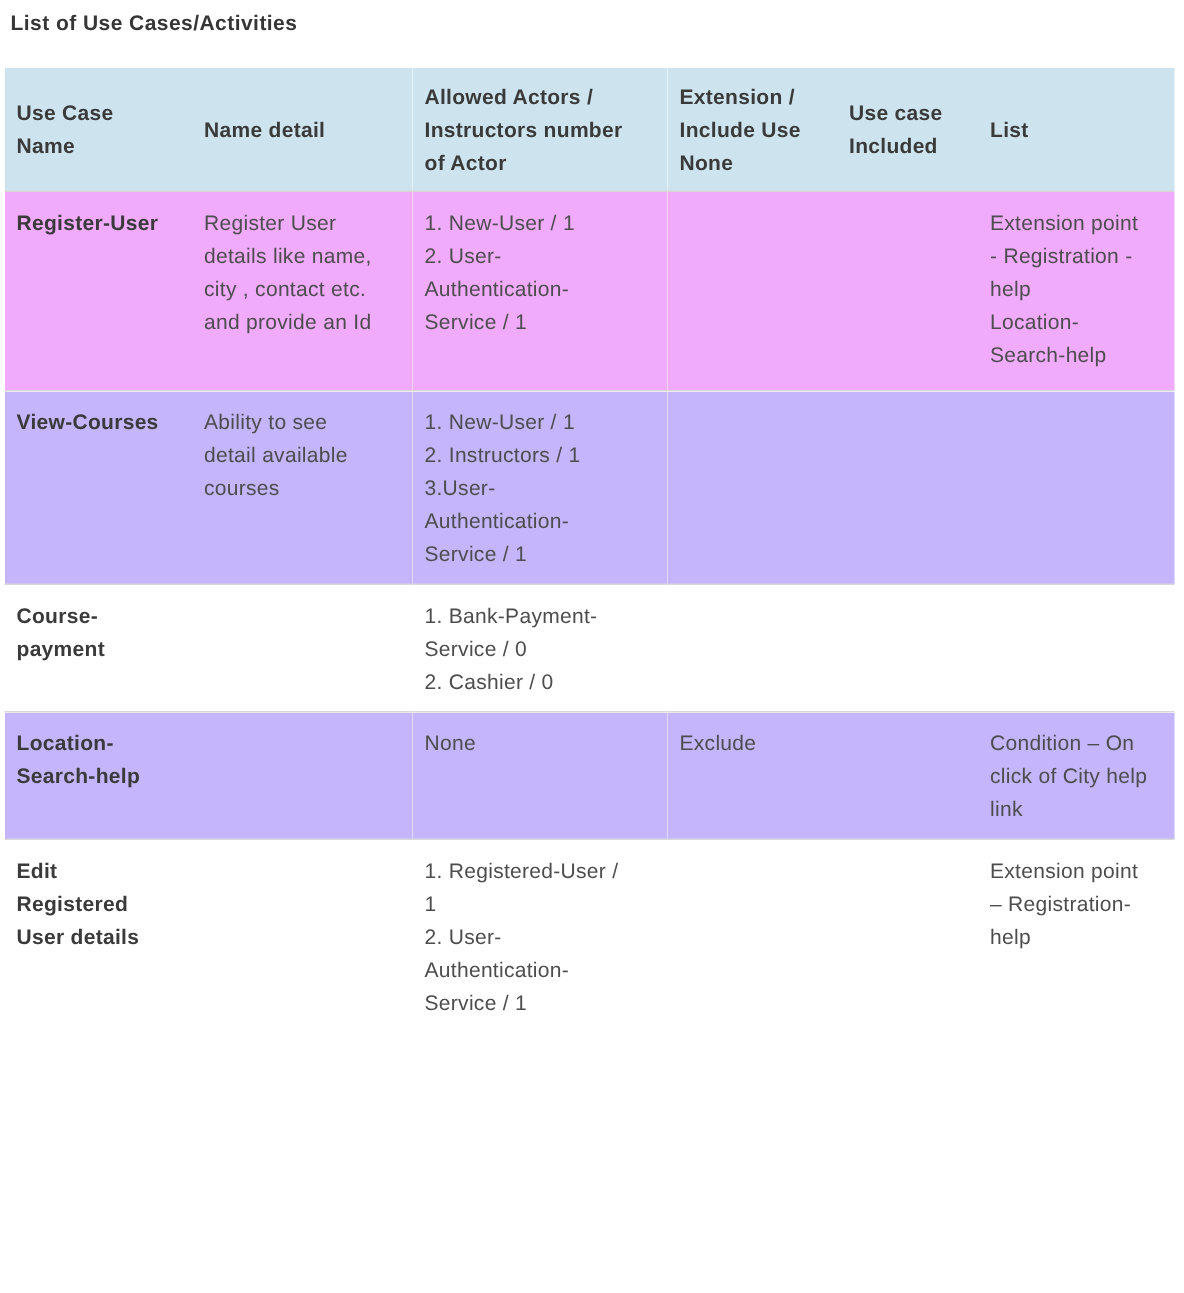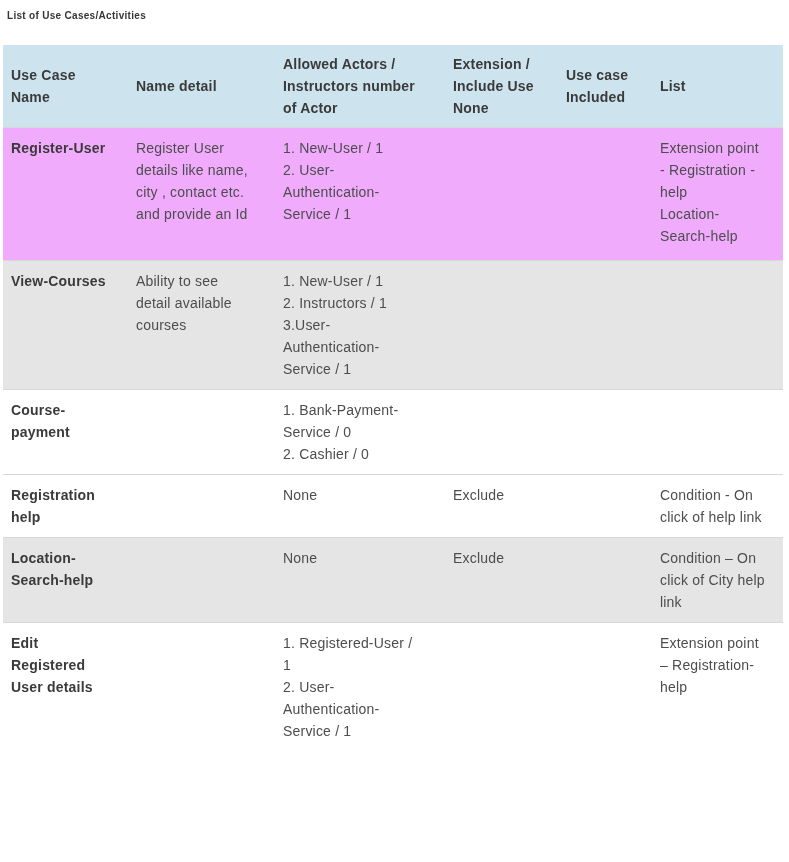"List of Use Cases/Activities" .doc-title { font-size: 10px -> 14px }
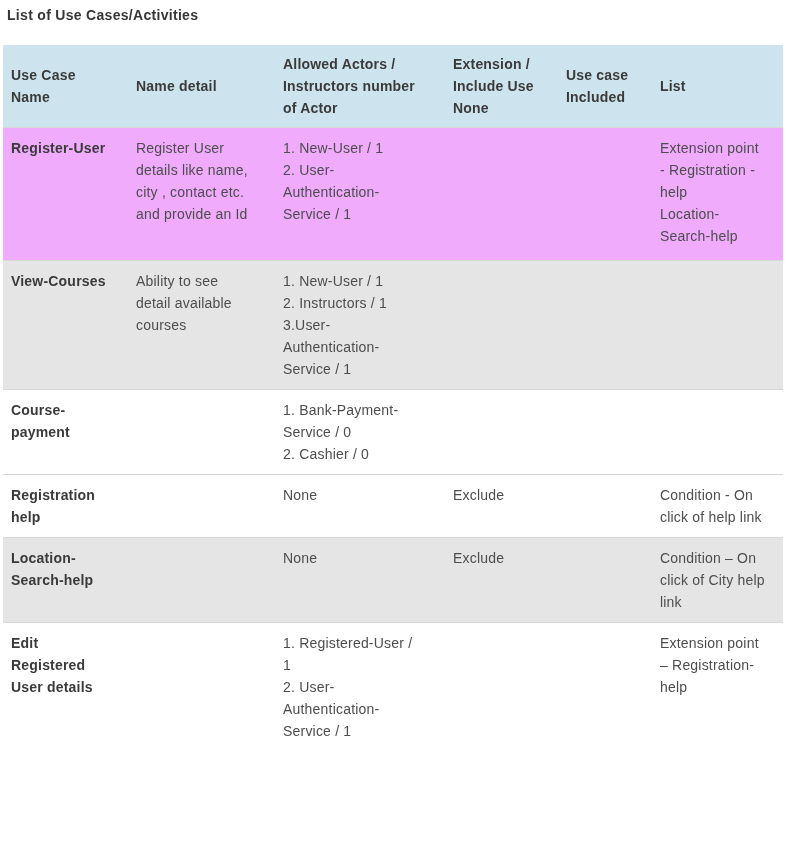"View-Courses" tr.shade-alt { background: #e5e5e5 -> #c4b5fd }
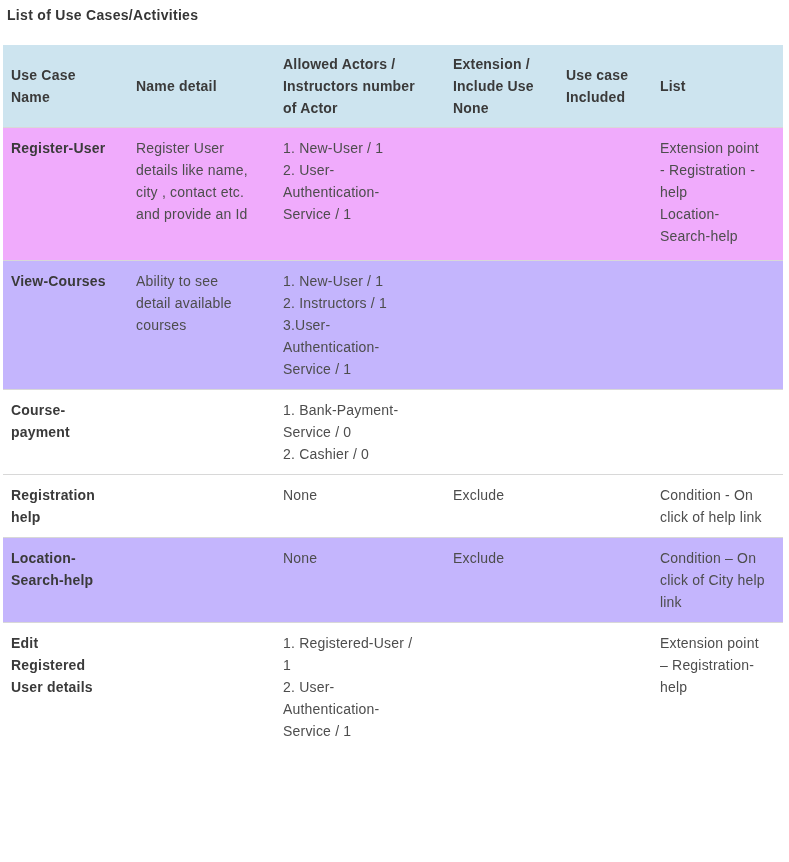"Registration" tr.shade-white { html: <tr> <td>Registration help</td> <td></td> <td>None</td> <td>Exclude</td> <td></td> <td>Condition - On click of help link</td> </tr> -> none }
